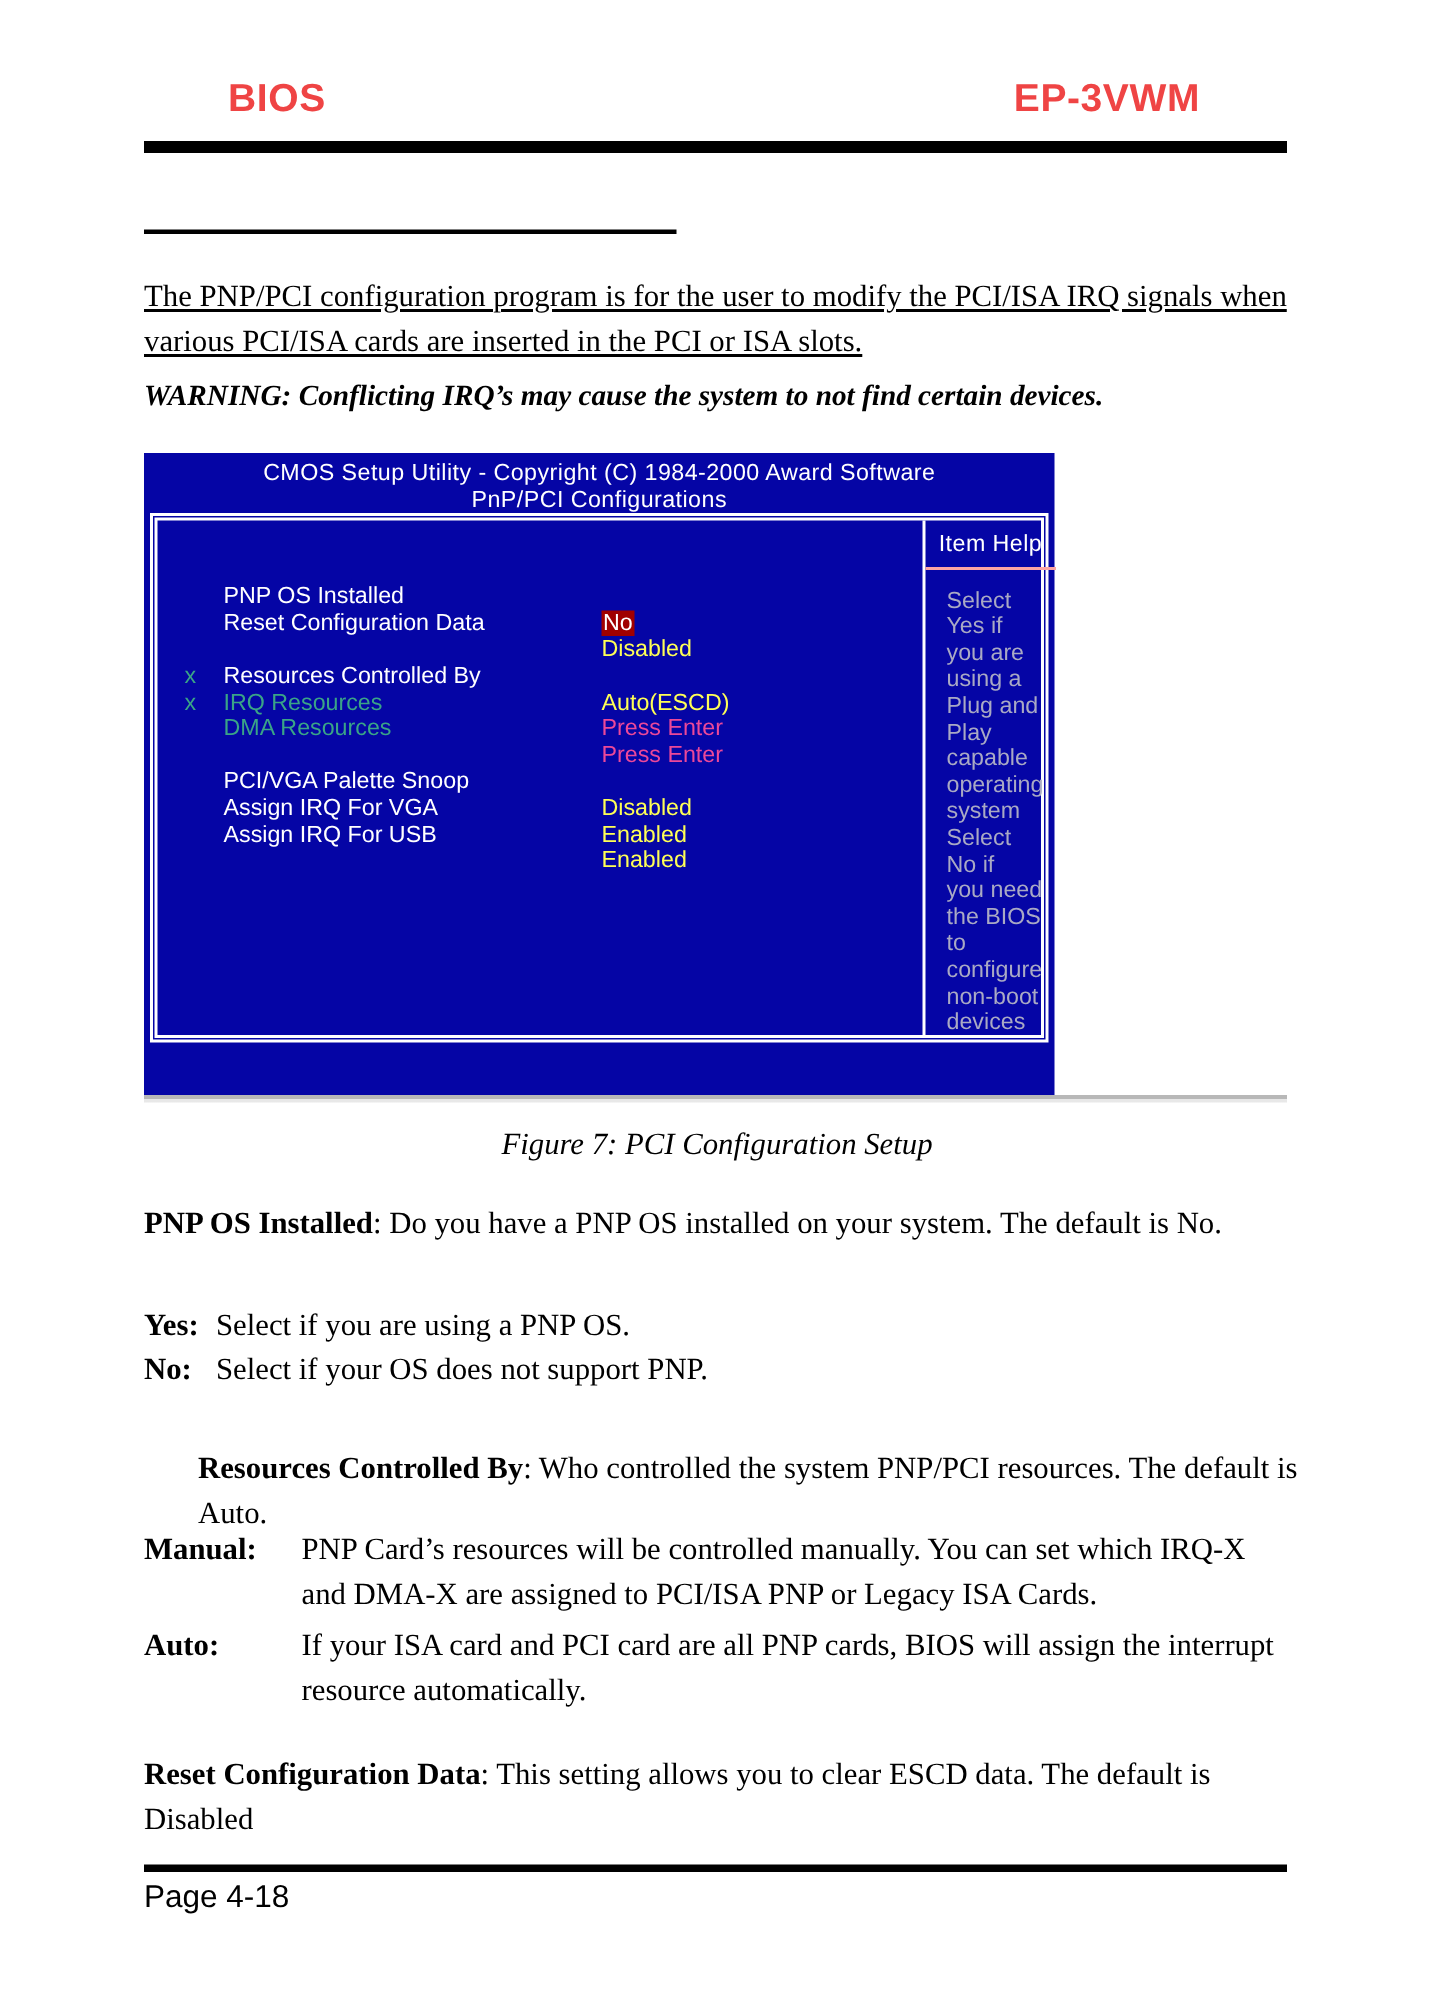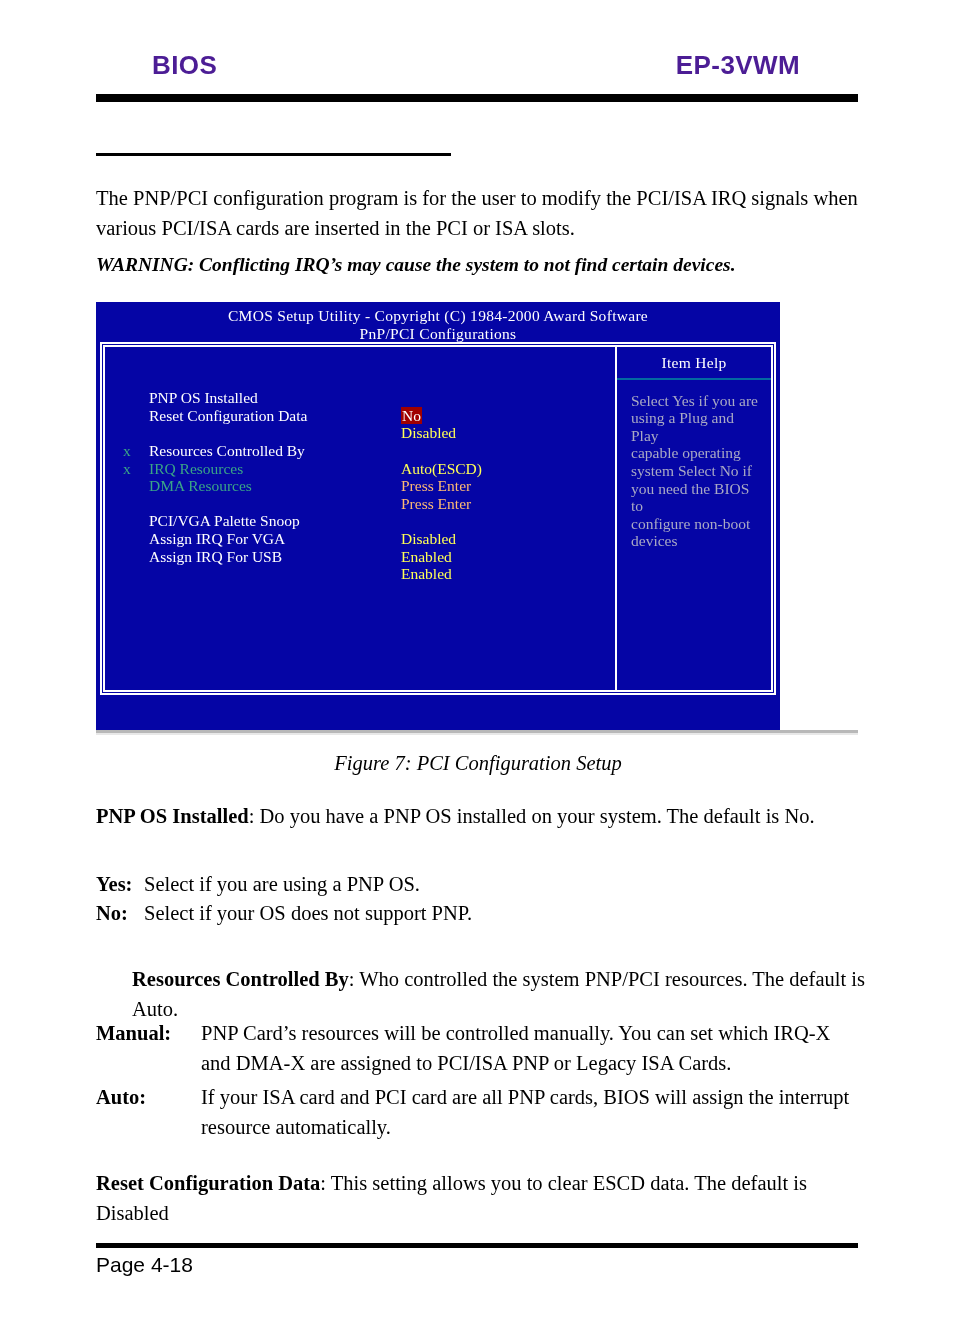"BIOS" .hdr-left, .hdr-right { color: #4c1d95 -> #ef4444 }
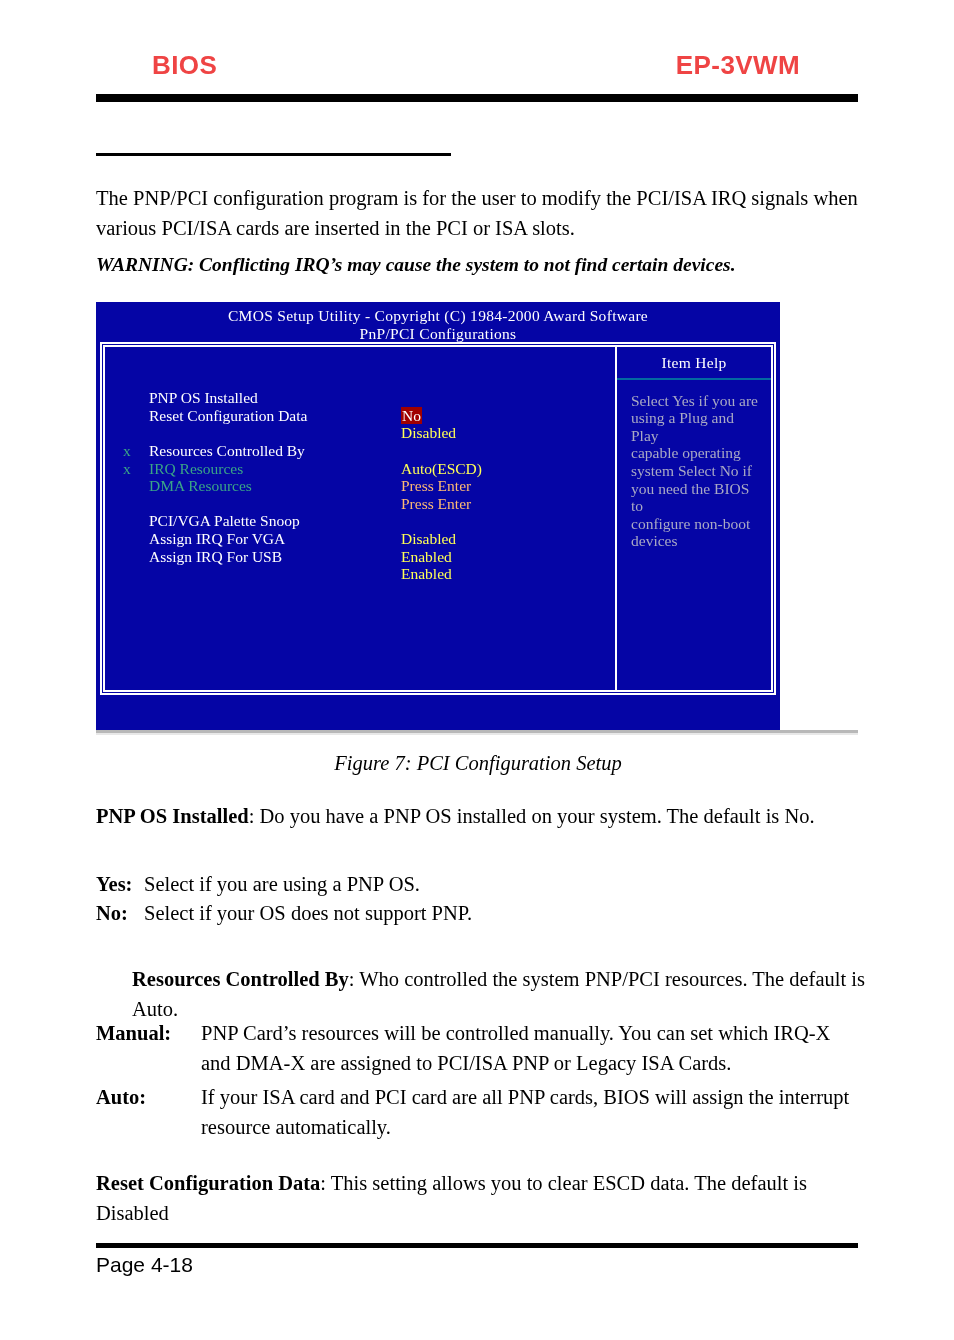"The PNP/PCI configuration program is" .p-intro { text-decoration: none -> underline }
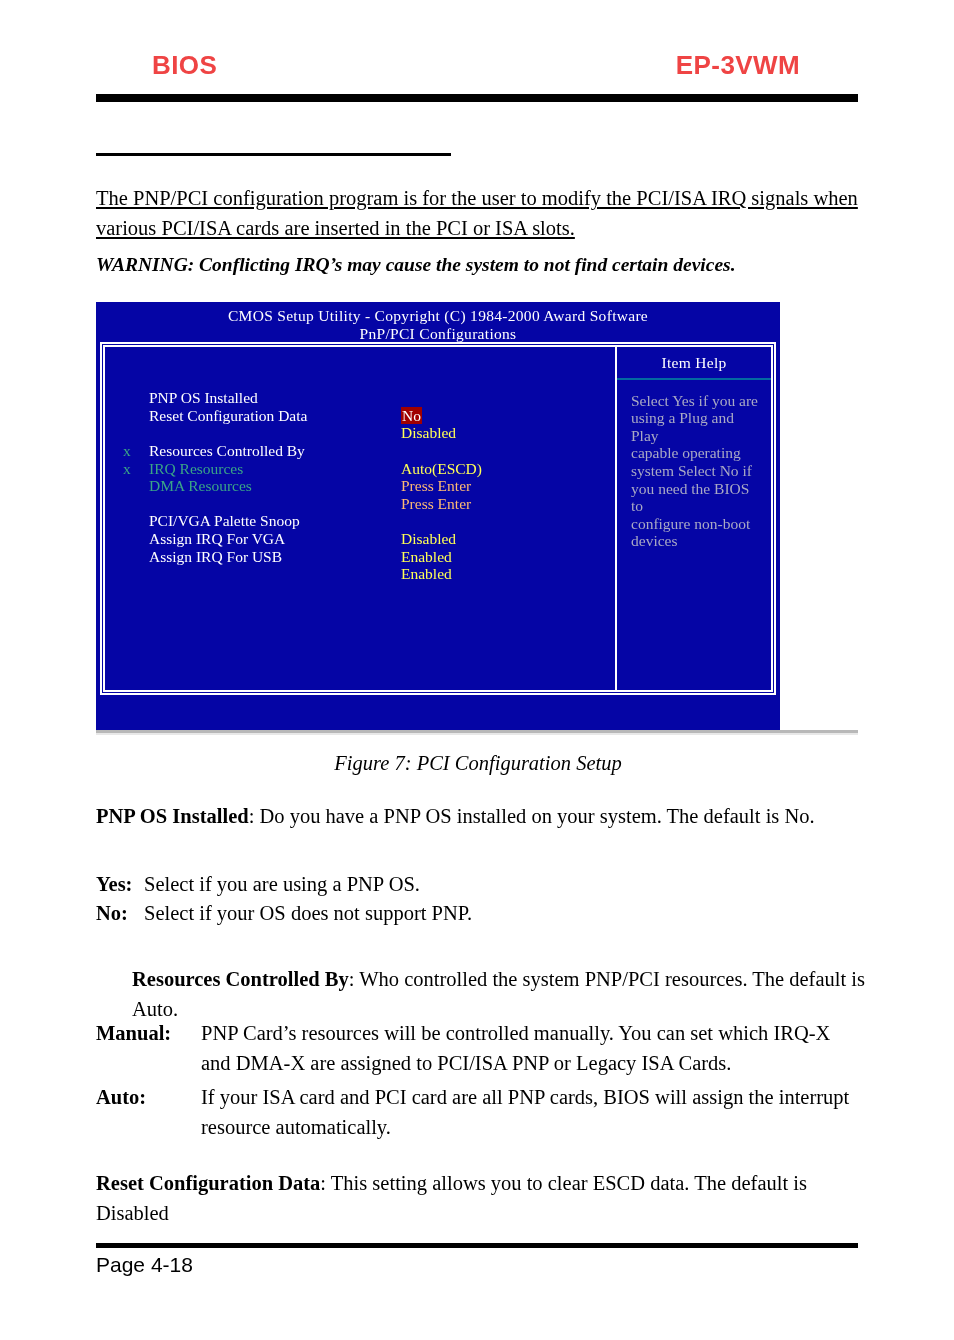"CMOS Setup Utility - Copyright" .bios { font-family: Liberation Serif, serif -> Liberation Sans, sans-serif; width: 684px -> 607px }
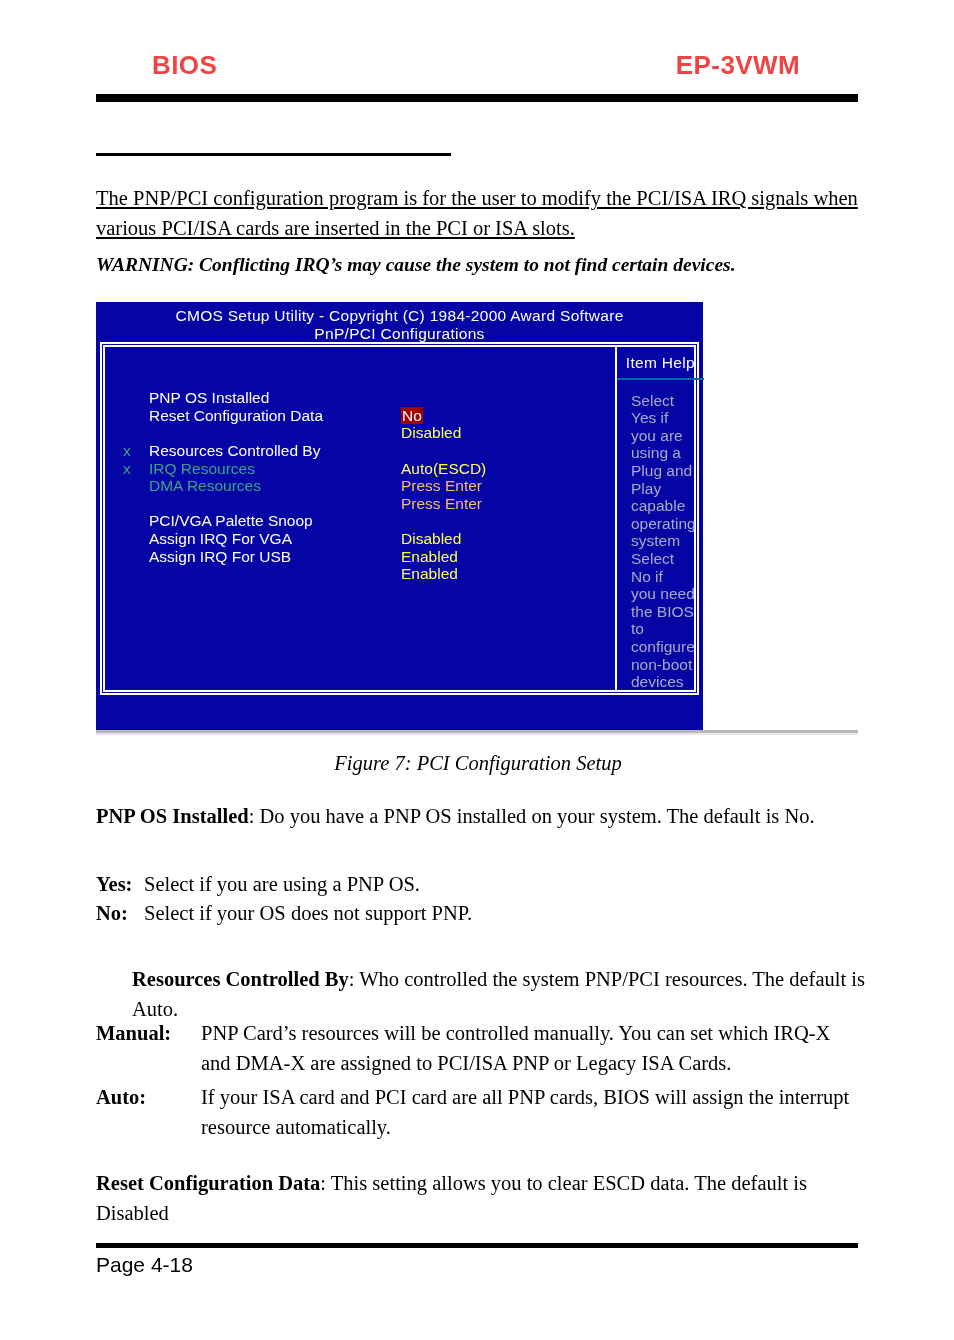"Item Help" .item-help-title { border-bottom: 2px solid #0369a1 -> 2px solid #fca5a5 }
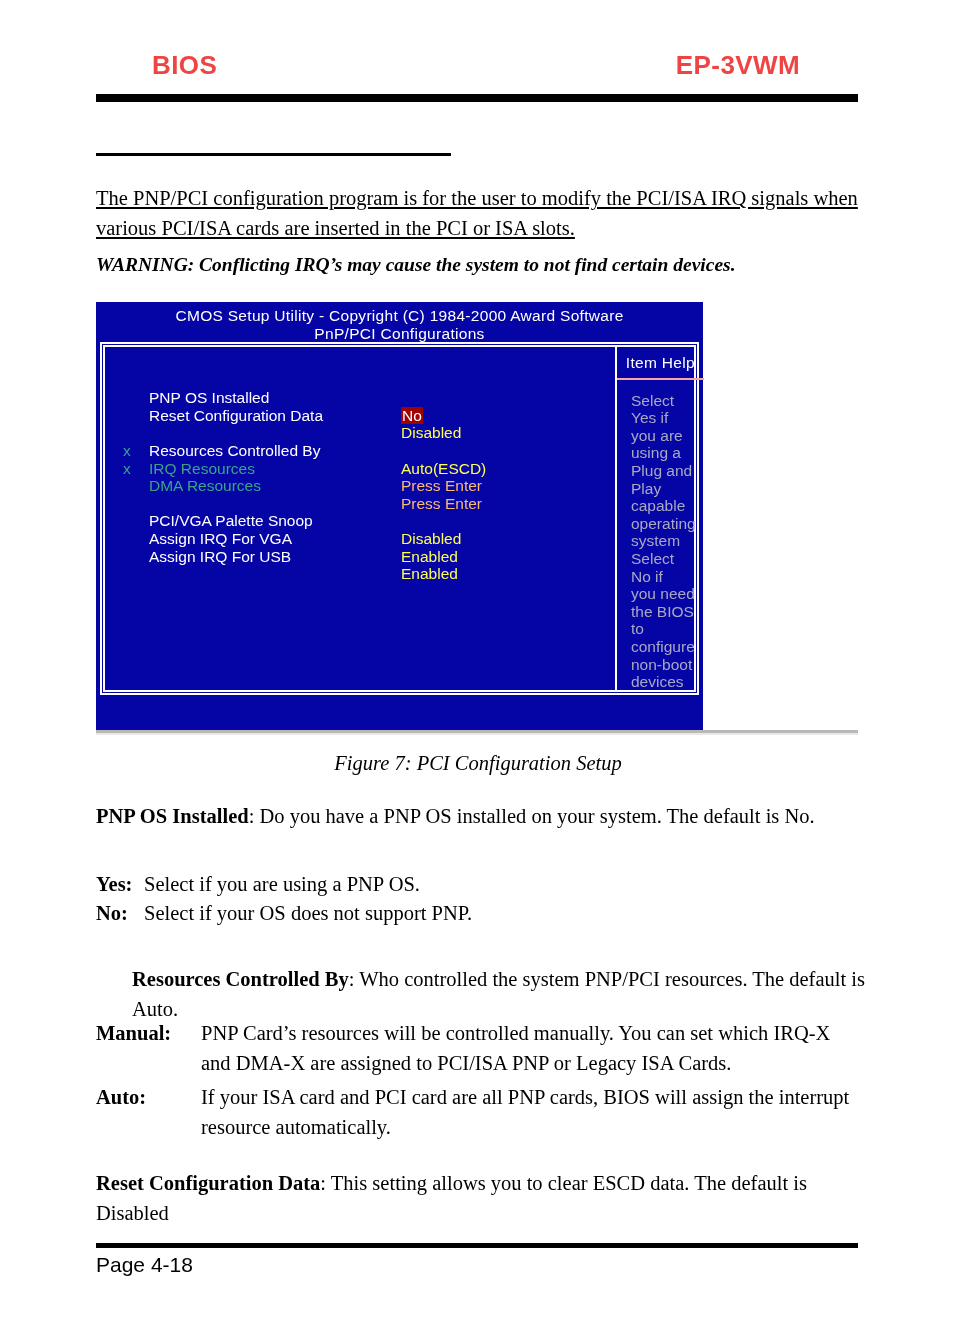"Press Enter" .opt.dim .val { color: #fdba74 -> #ec4899 }
